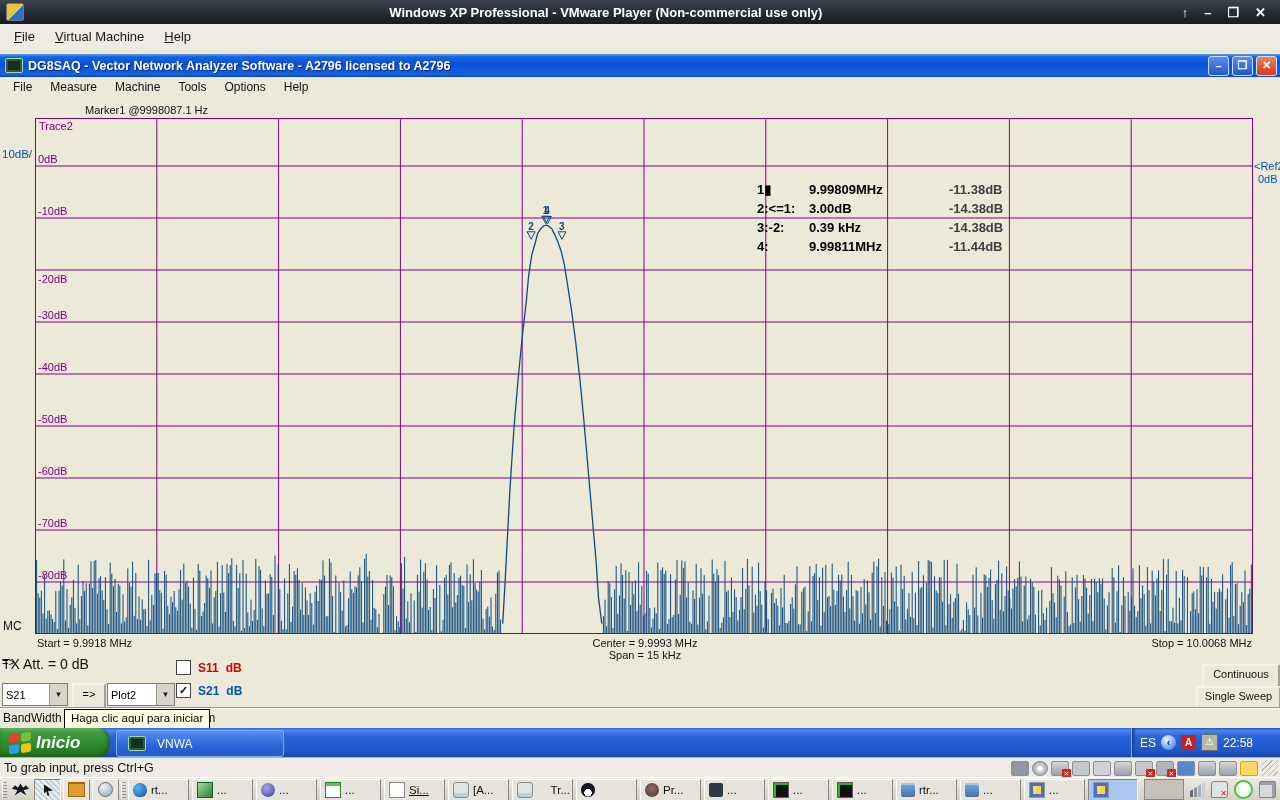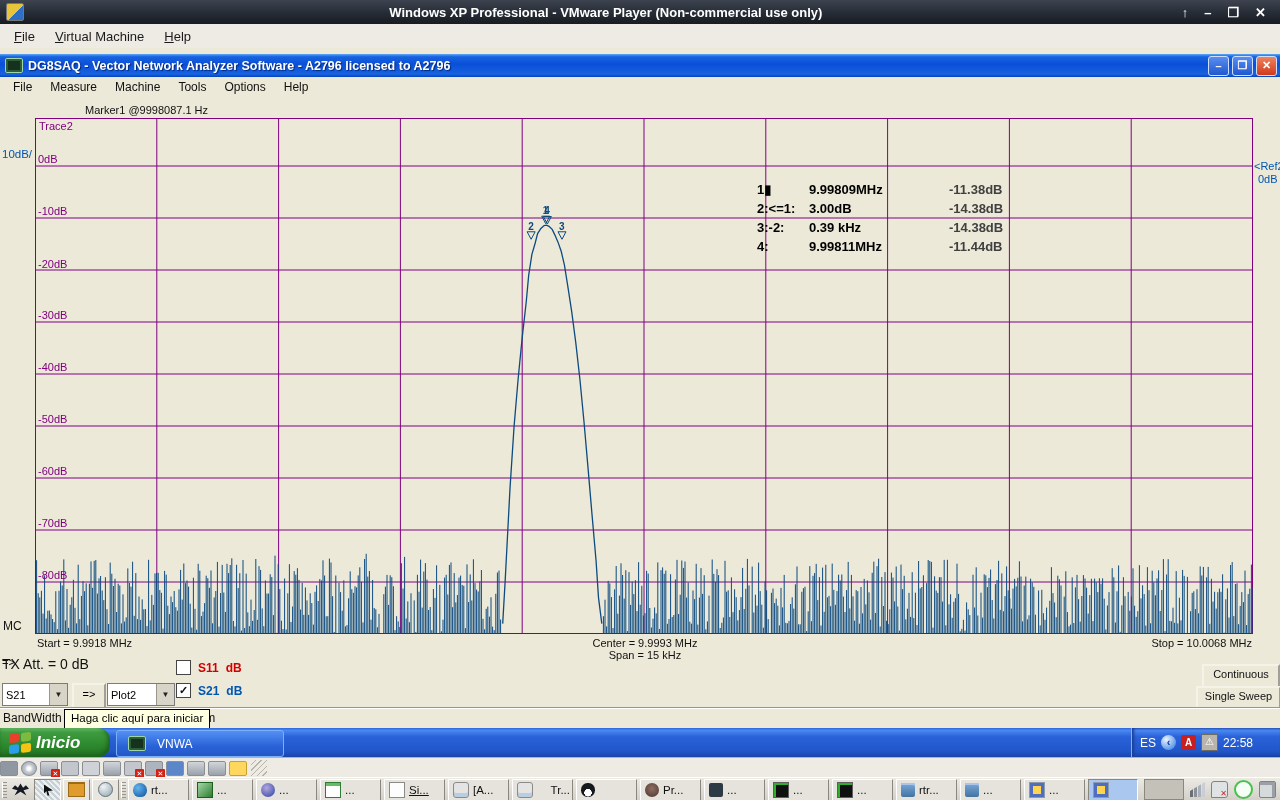"-20dB" div.ytick { top: 140px -> 155px }
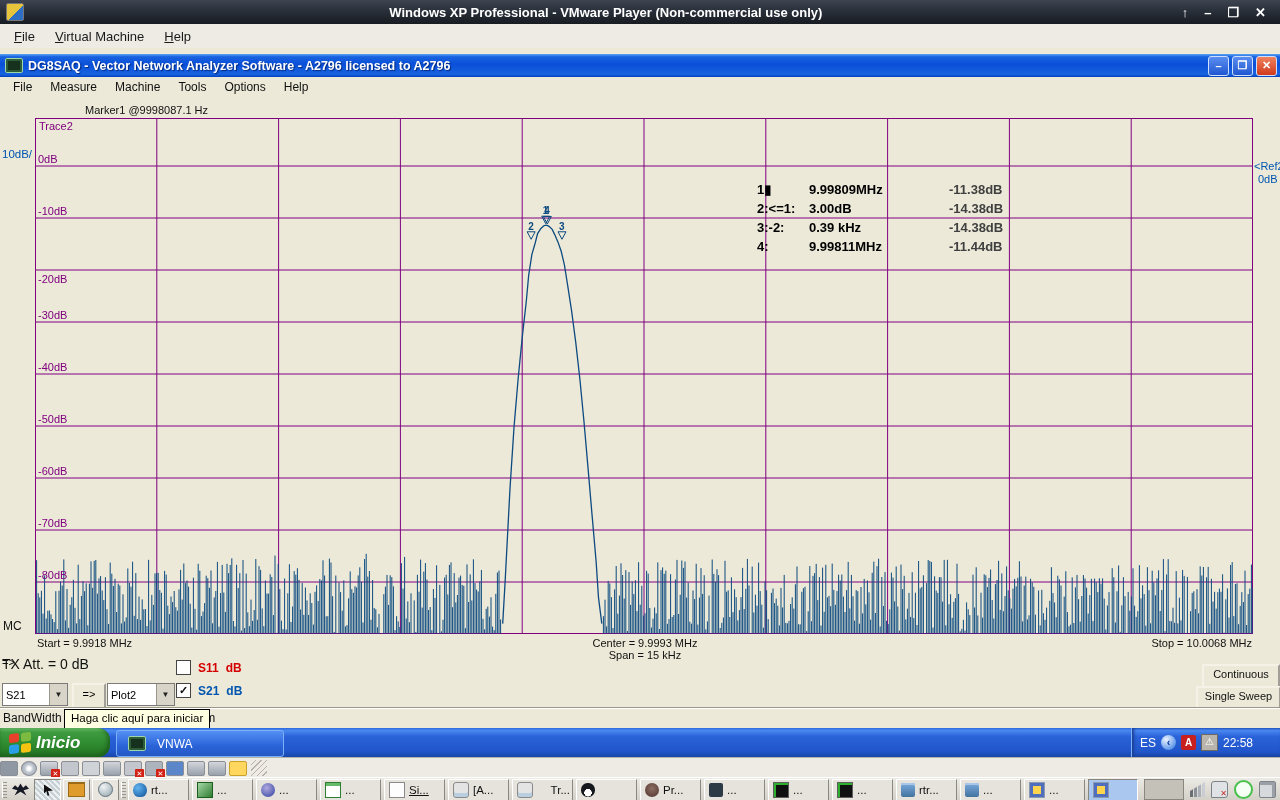"To grab input, press Ctrl+G" span { html: none -> <span>To grab input, press Ctrl+G</span> }
